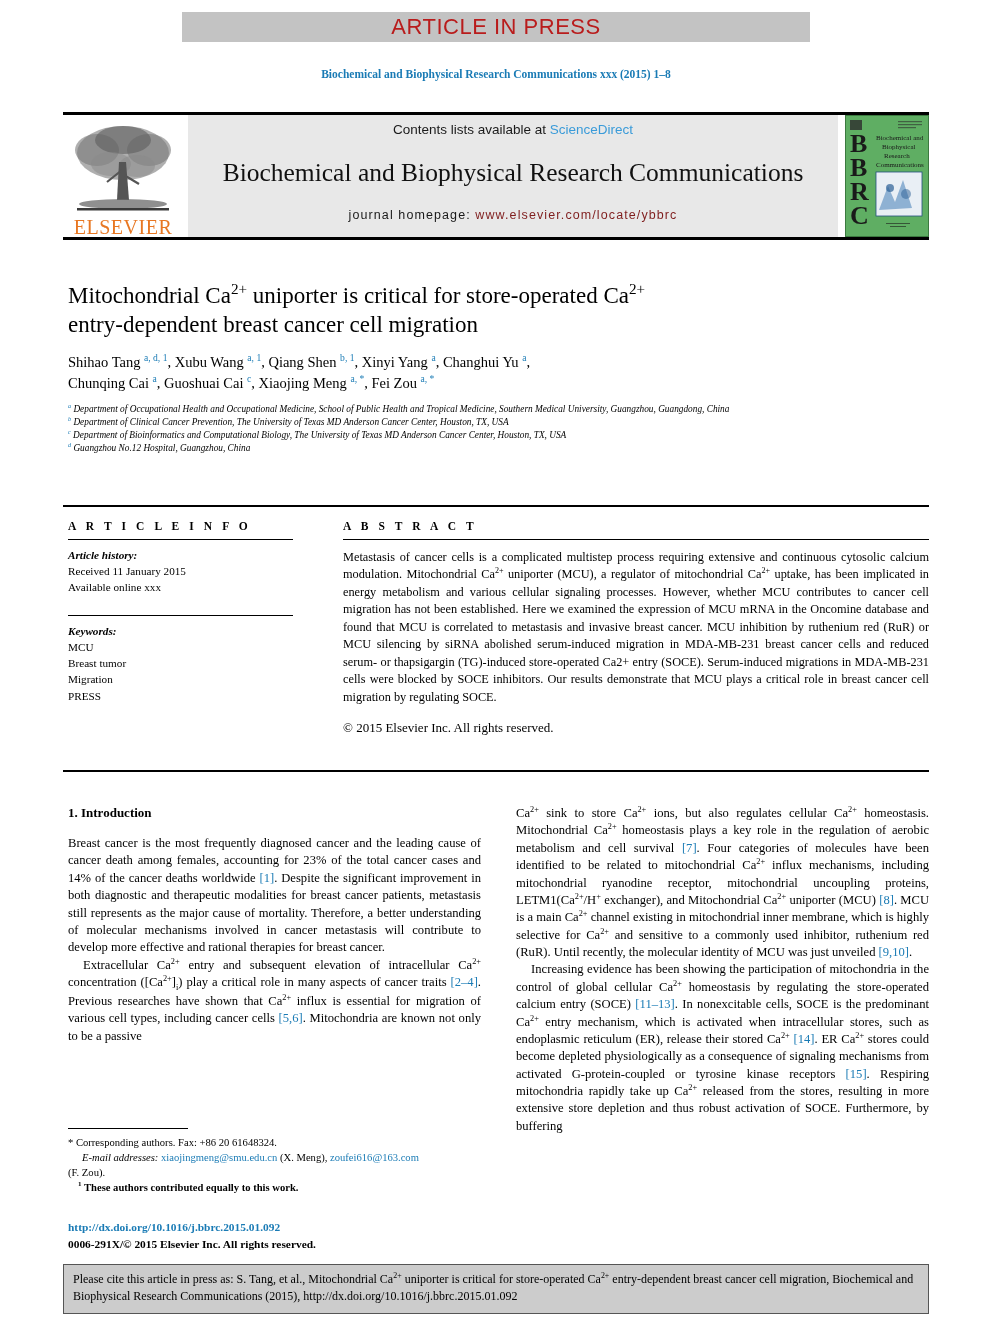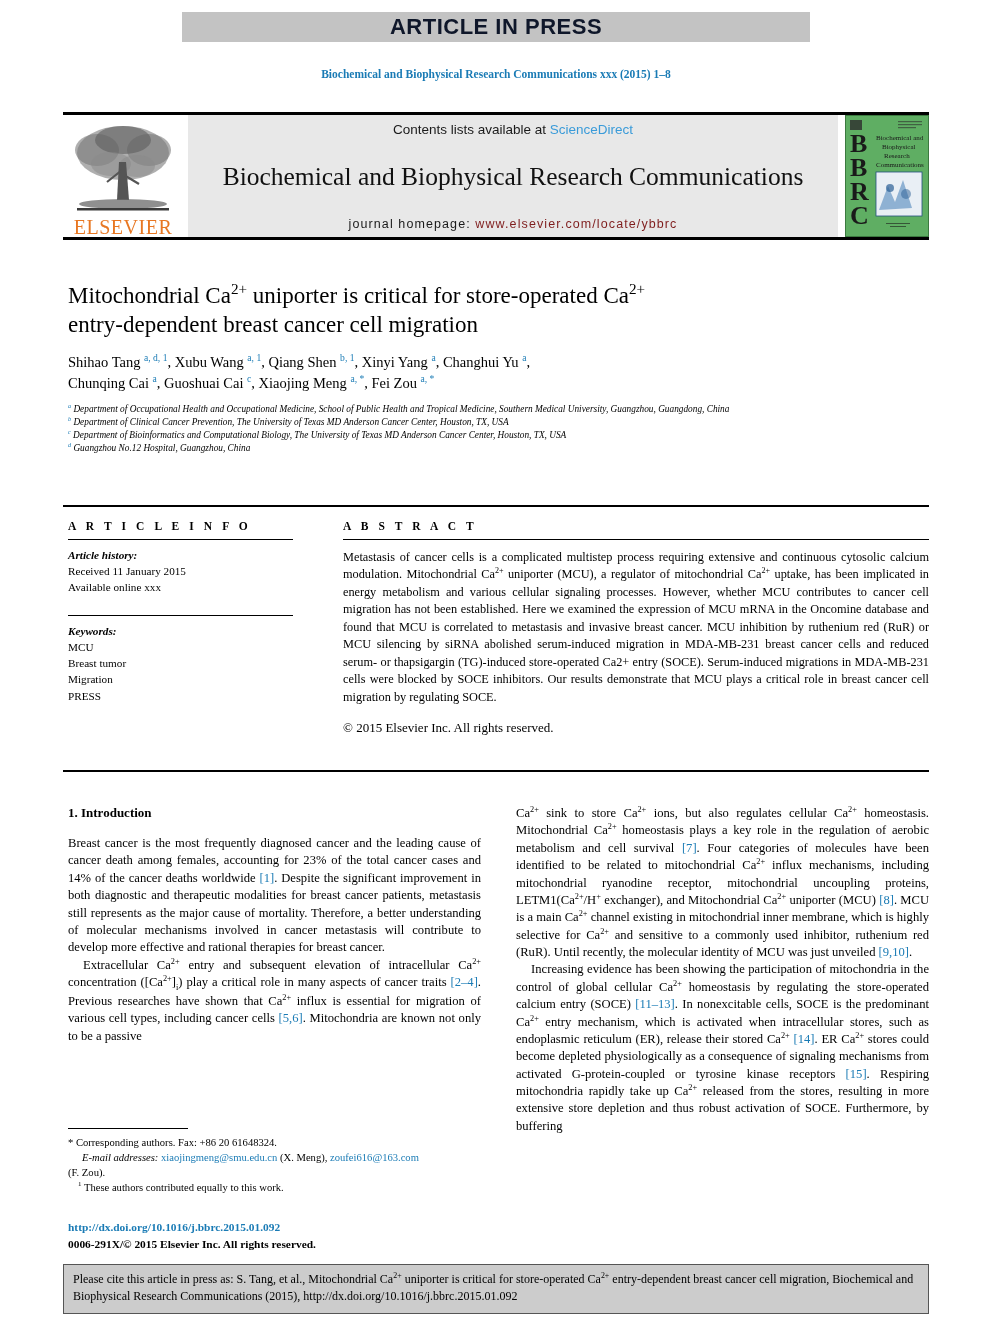"ARTICLE IN PRESS" .press-banner { color: #0f172a -> #b91c1c; font-weight: bold -> normal }
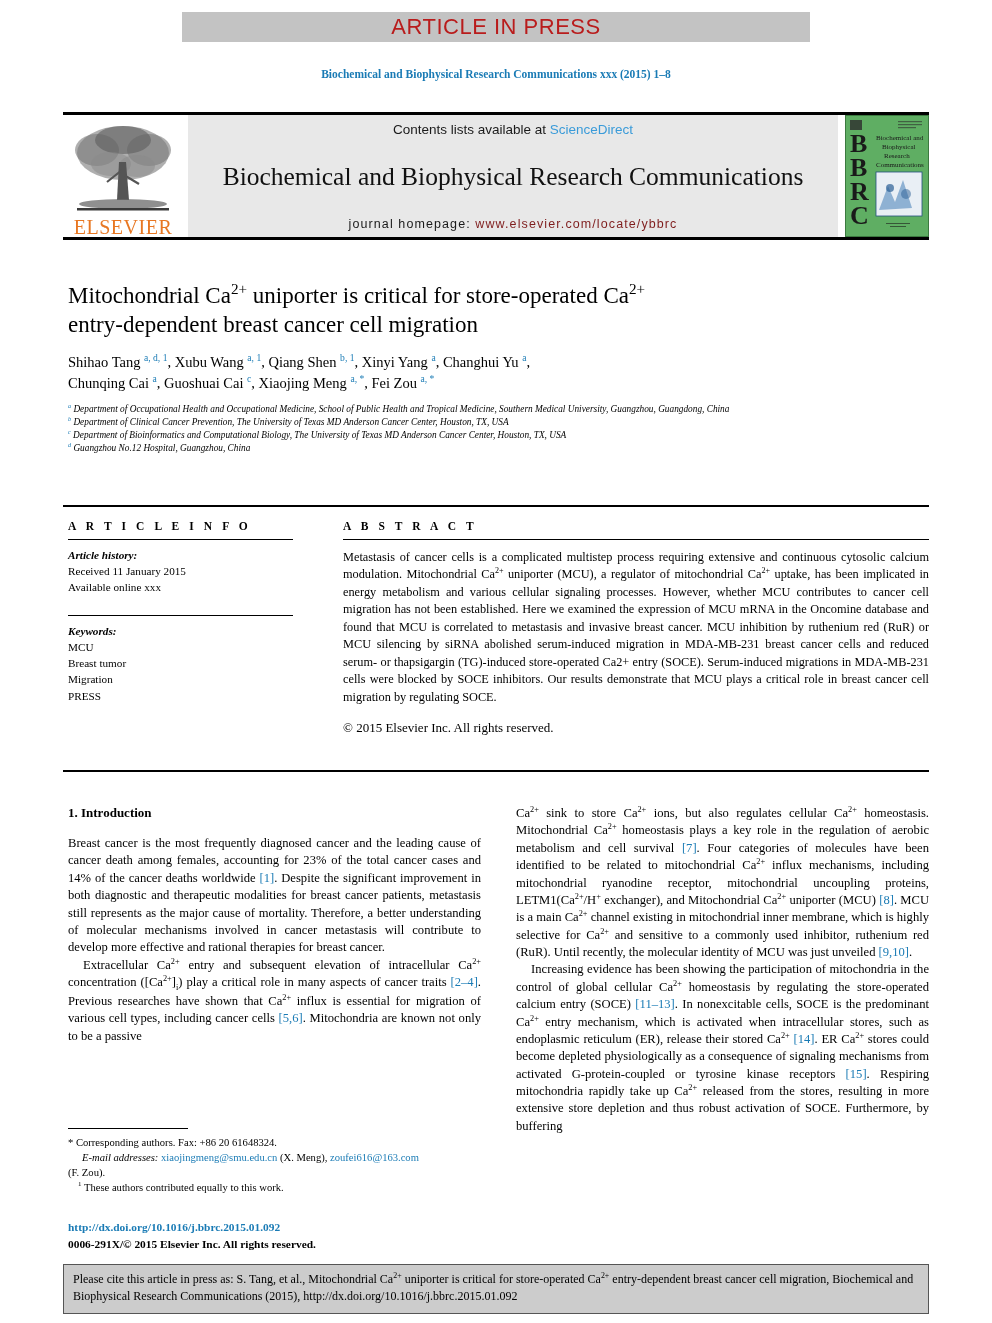"Contents lists available at" .journal-box { padding: 7px 0 6px 0 -> 7px 0 15px 0 }
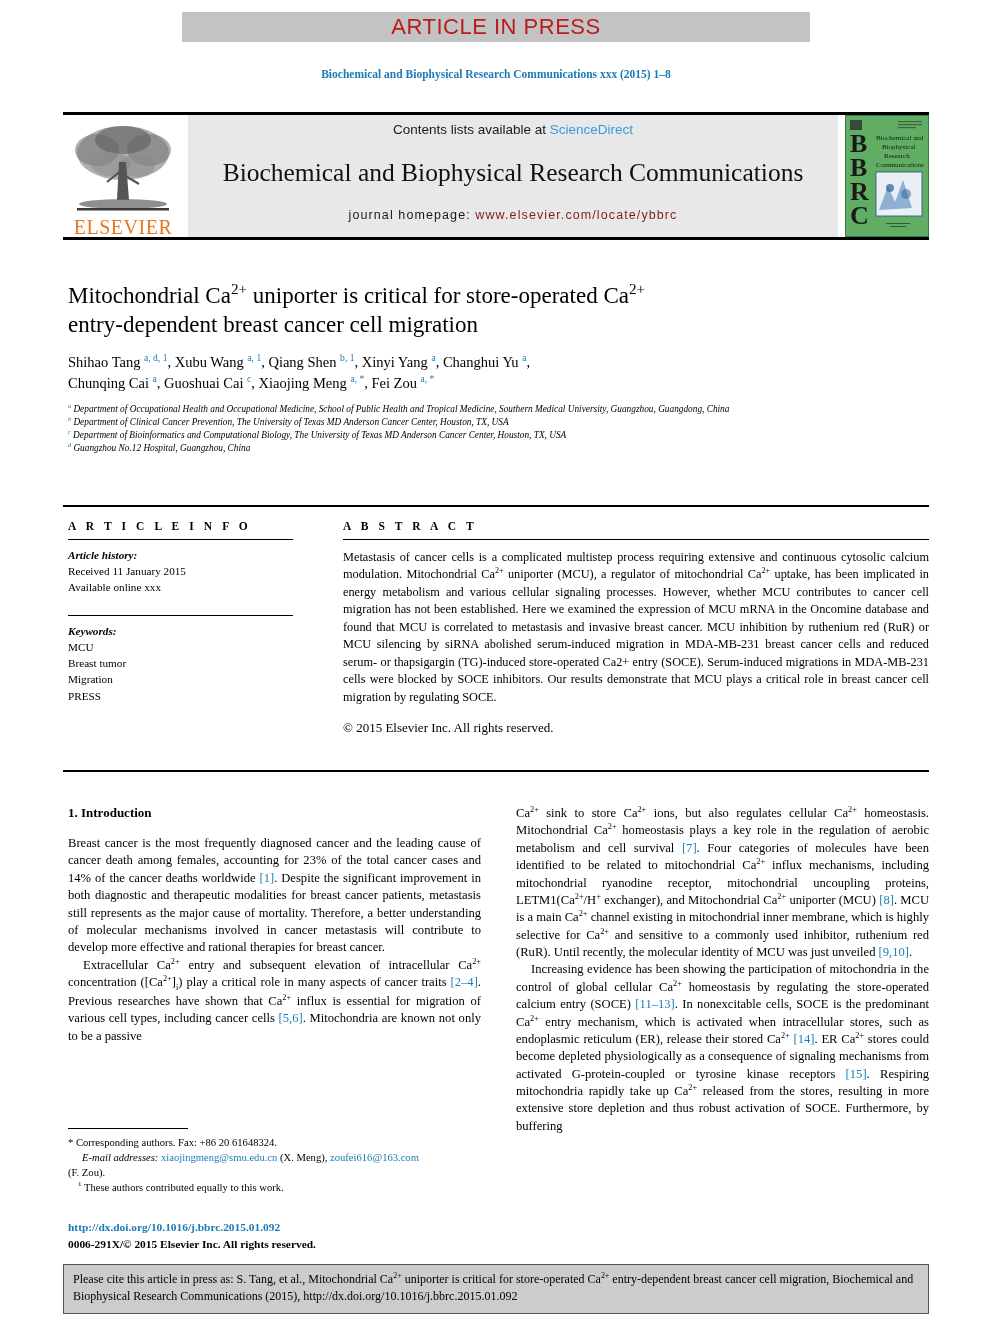"1 These authors contributed equally" div.fn-text { font-weight: none -> bold }
